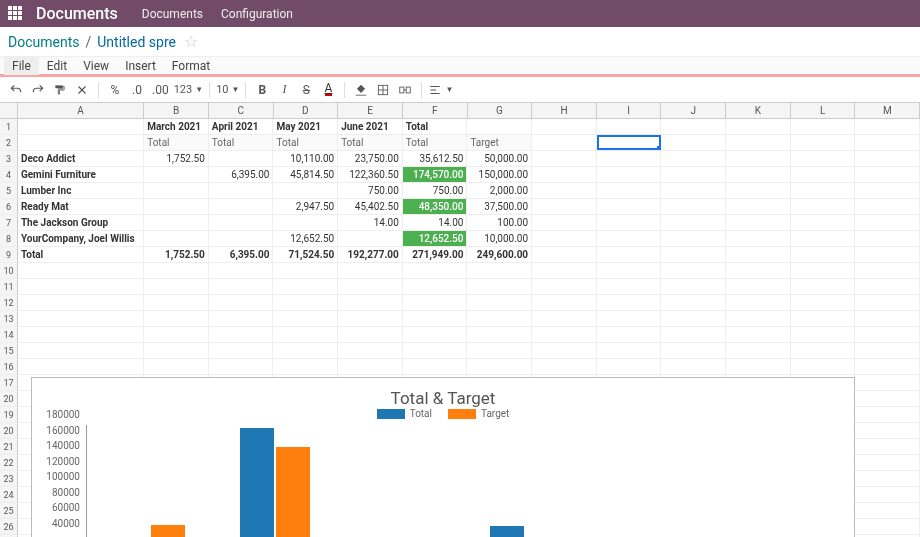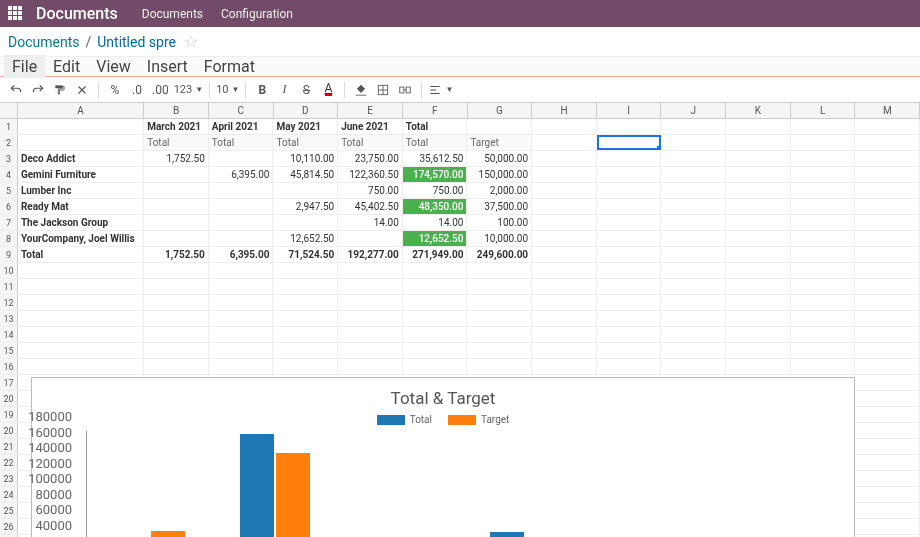"File" .menubar { border-bottom: 1px solid #fca5a5 -> 3px solid #fca5a5; font-size: 16px -> 12px }
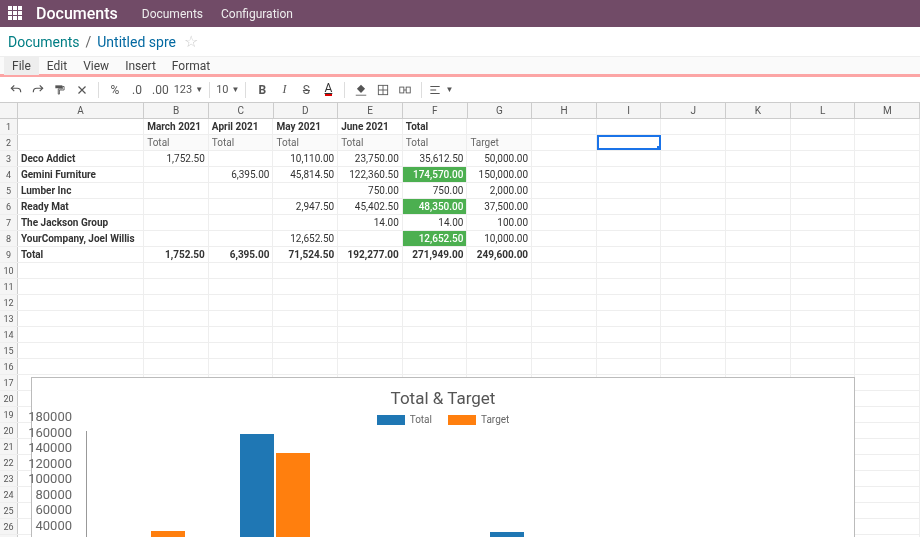"Total & Target" .chart-title { margin-bottom: 6px -> none }
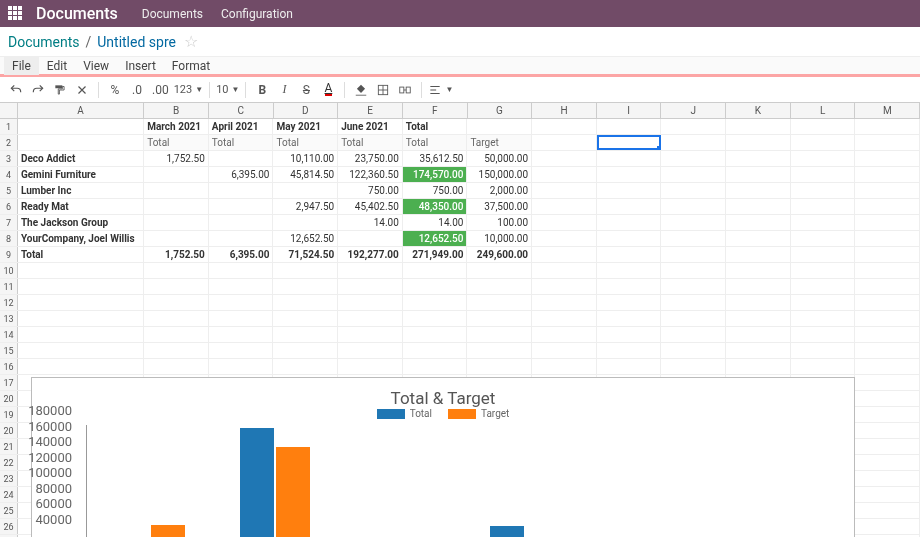"180000" .y-tick { font-size: 13px -> 10px; right: 12px -> 4px }
